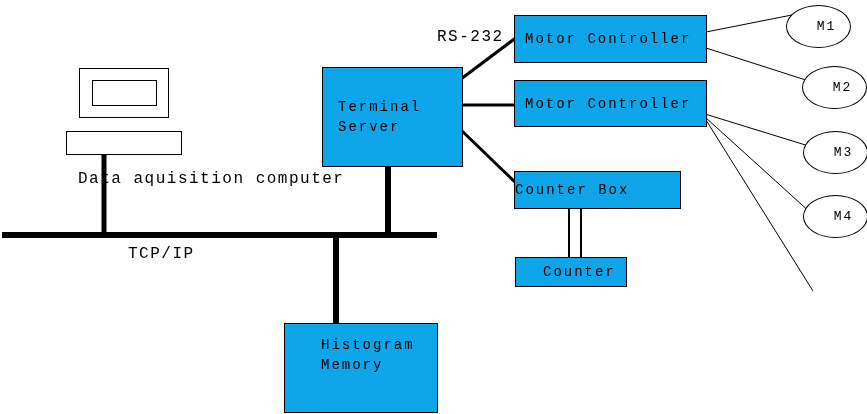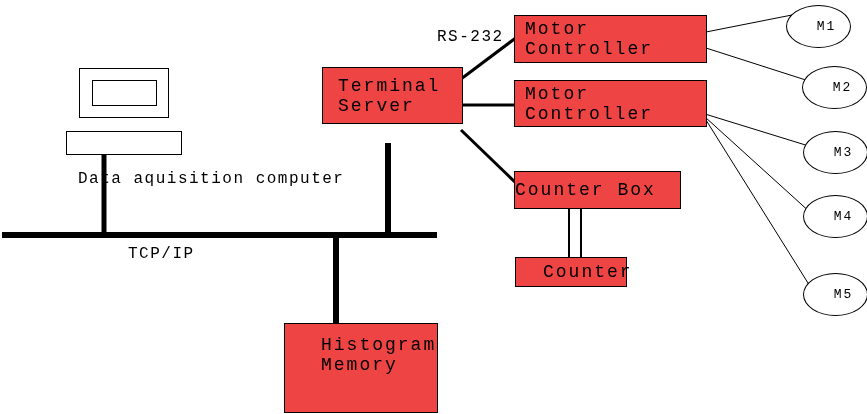"Motor Controller" .box { background: #ef4444 -> #0ea5e9; font-size: 18px -> 14px }
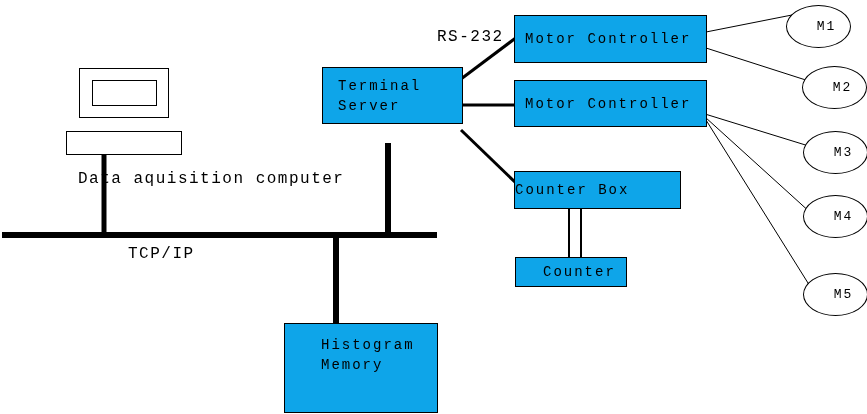"Terminal" .terminal-server { height: 57px -> 100px }
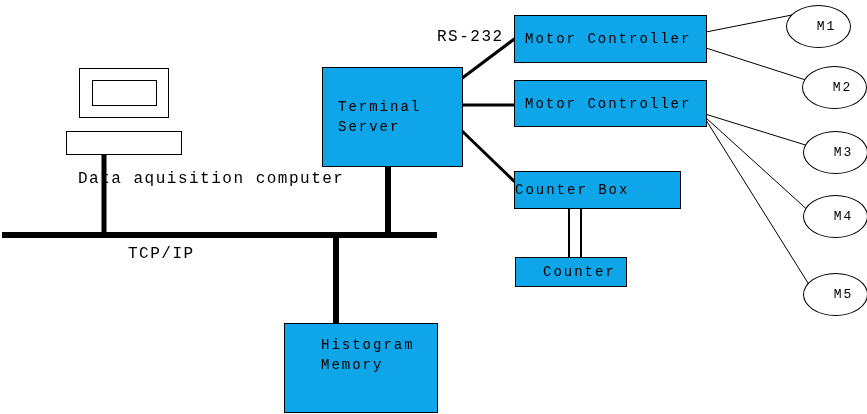"M5" div.ellipse { html: <div> <span>M5</span> </div> -> none }
